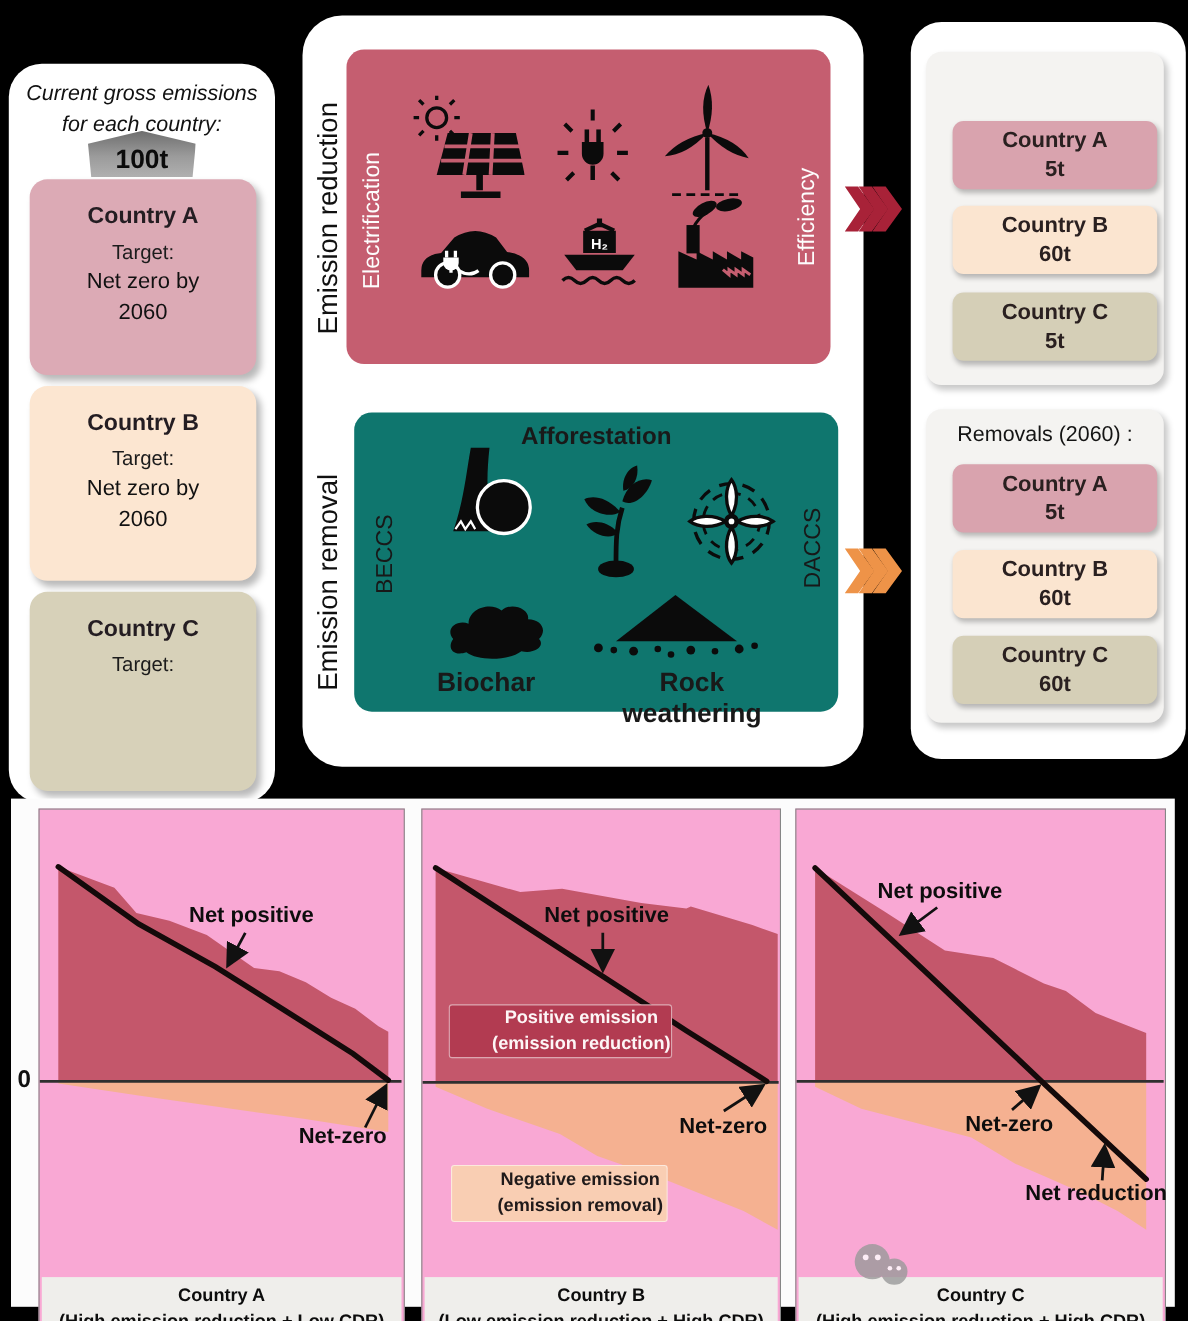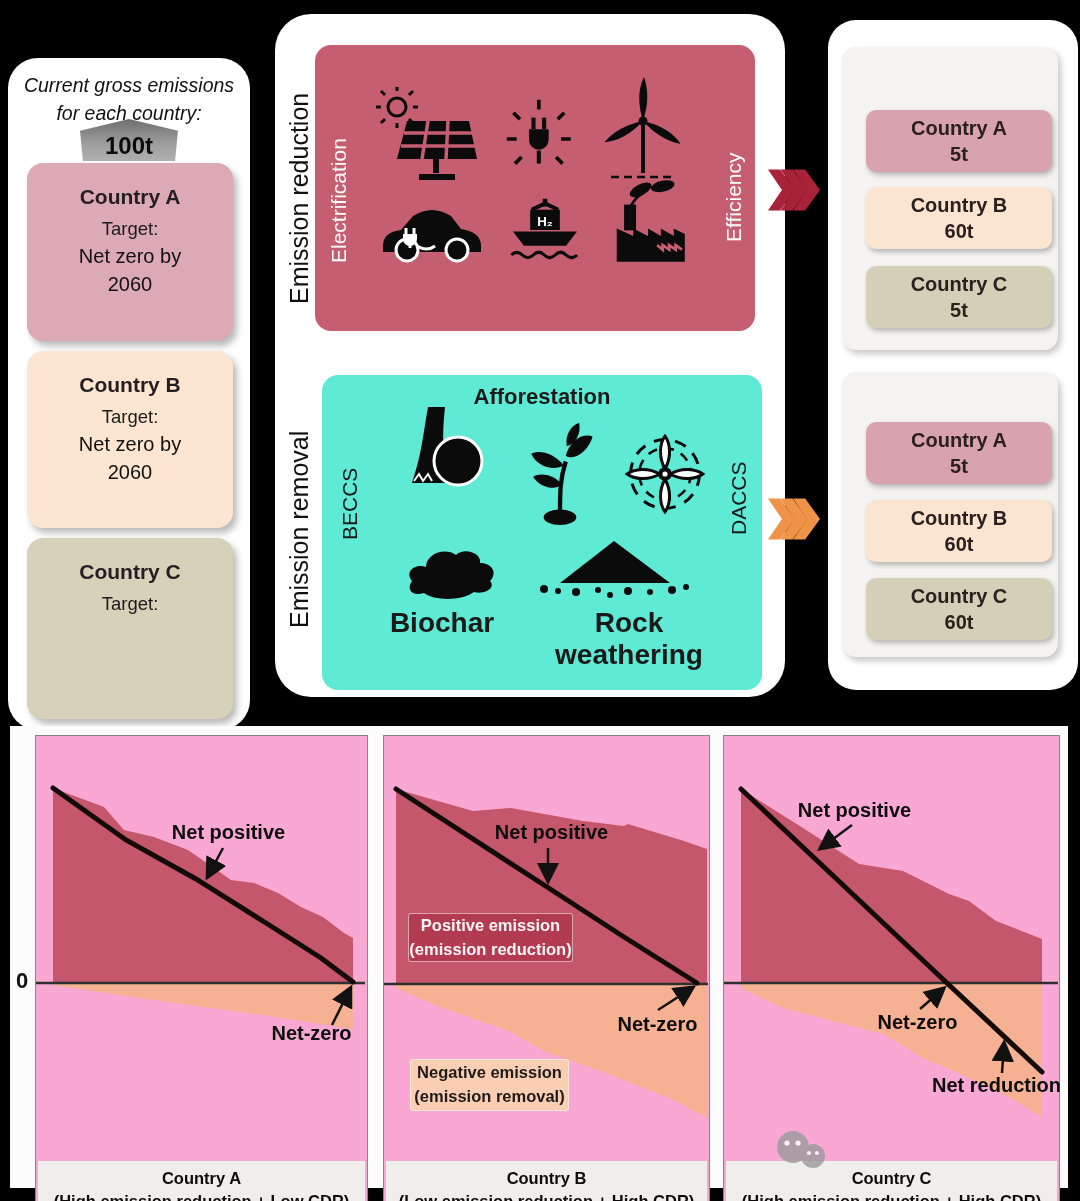"Afforestation" .peachbox { background: #5eead4 -> #0f766e; height: 315px -> 272px }
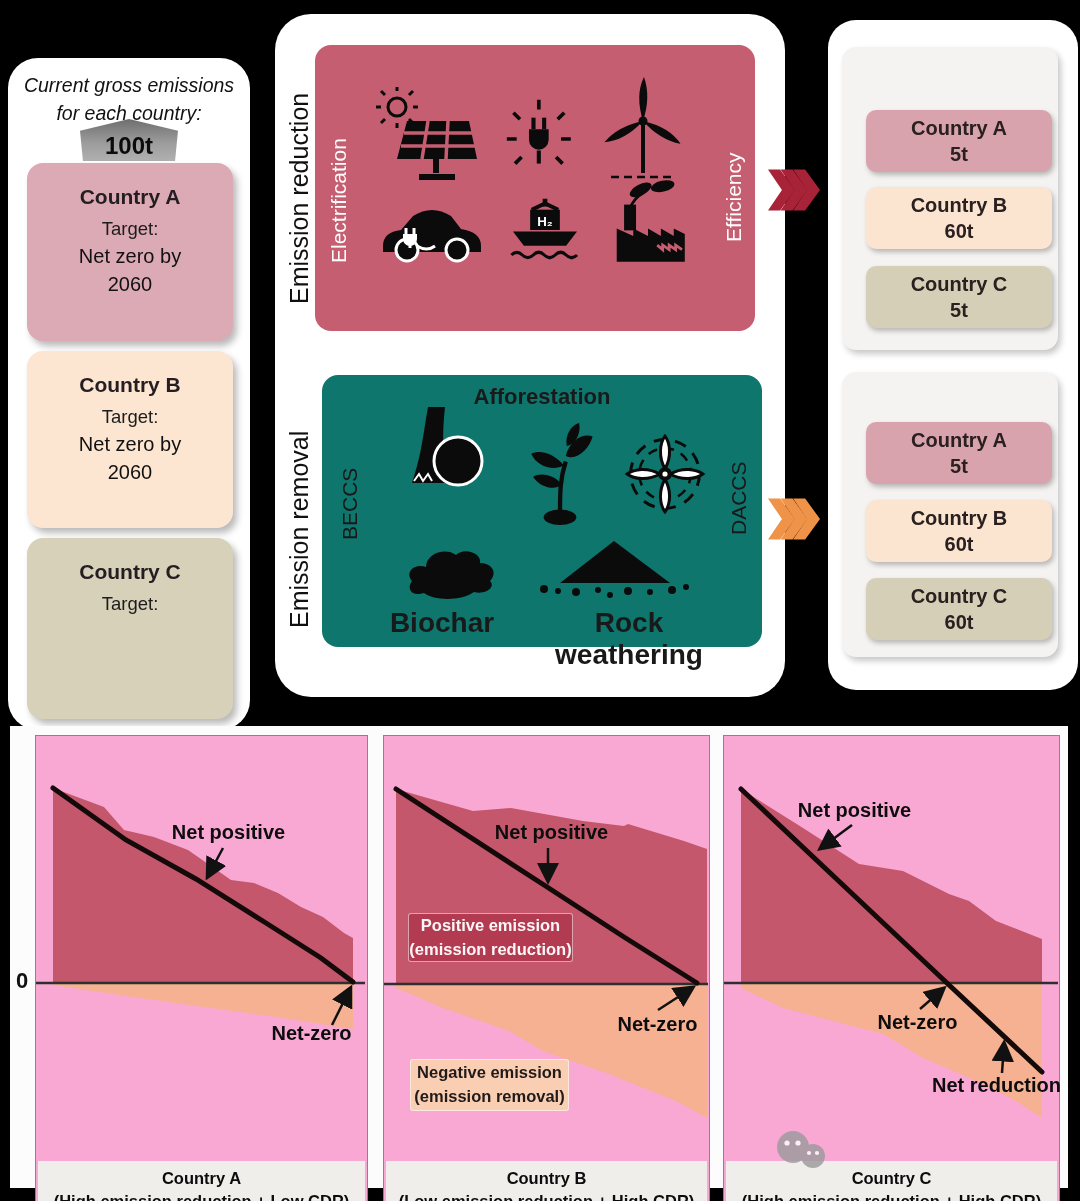"Removals (2060) :" div.sub-title { html: none -> <div>Removals (2060) :</div> }
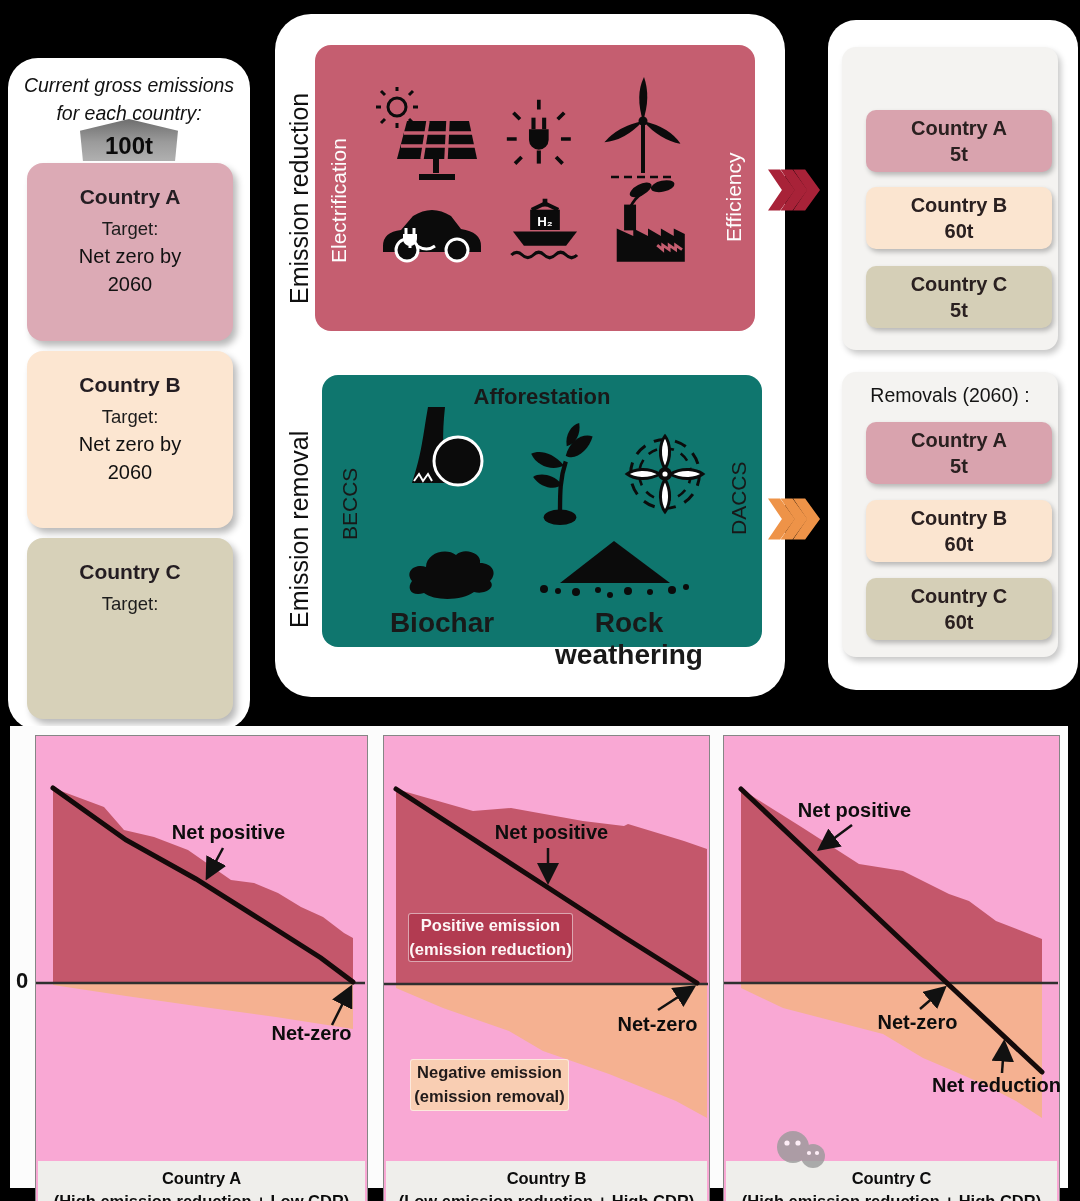"Biochar" .peach-cap { font-size: 28px -> 24px }
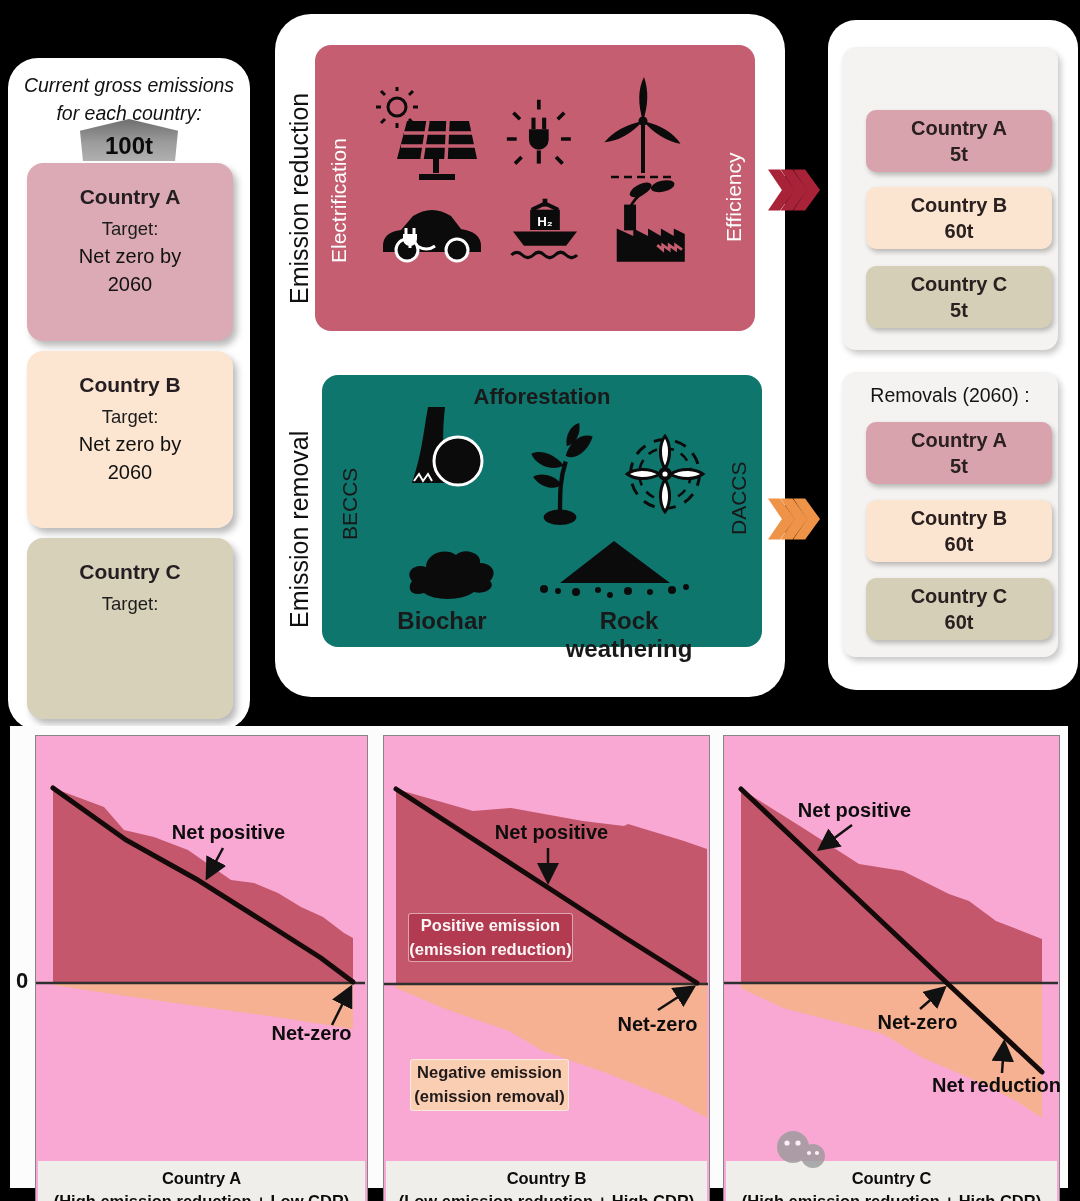"Positive emission" .badge { padding-left: none -> 38px }
